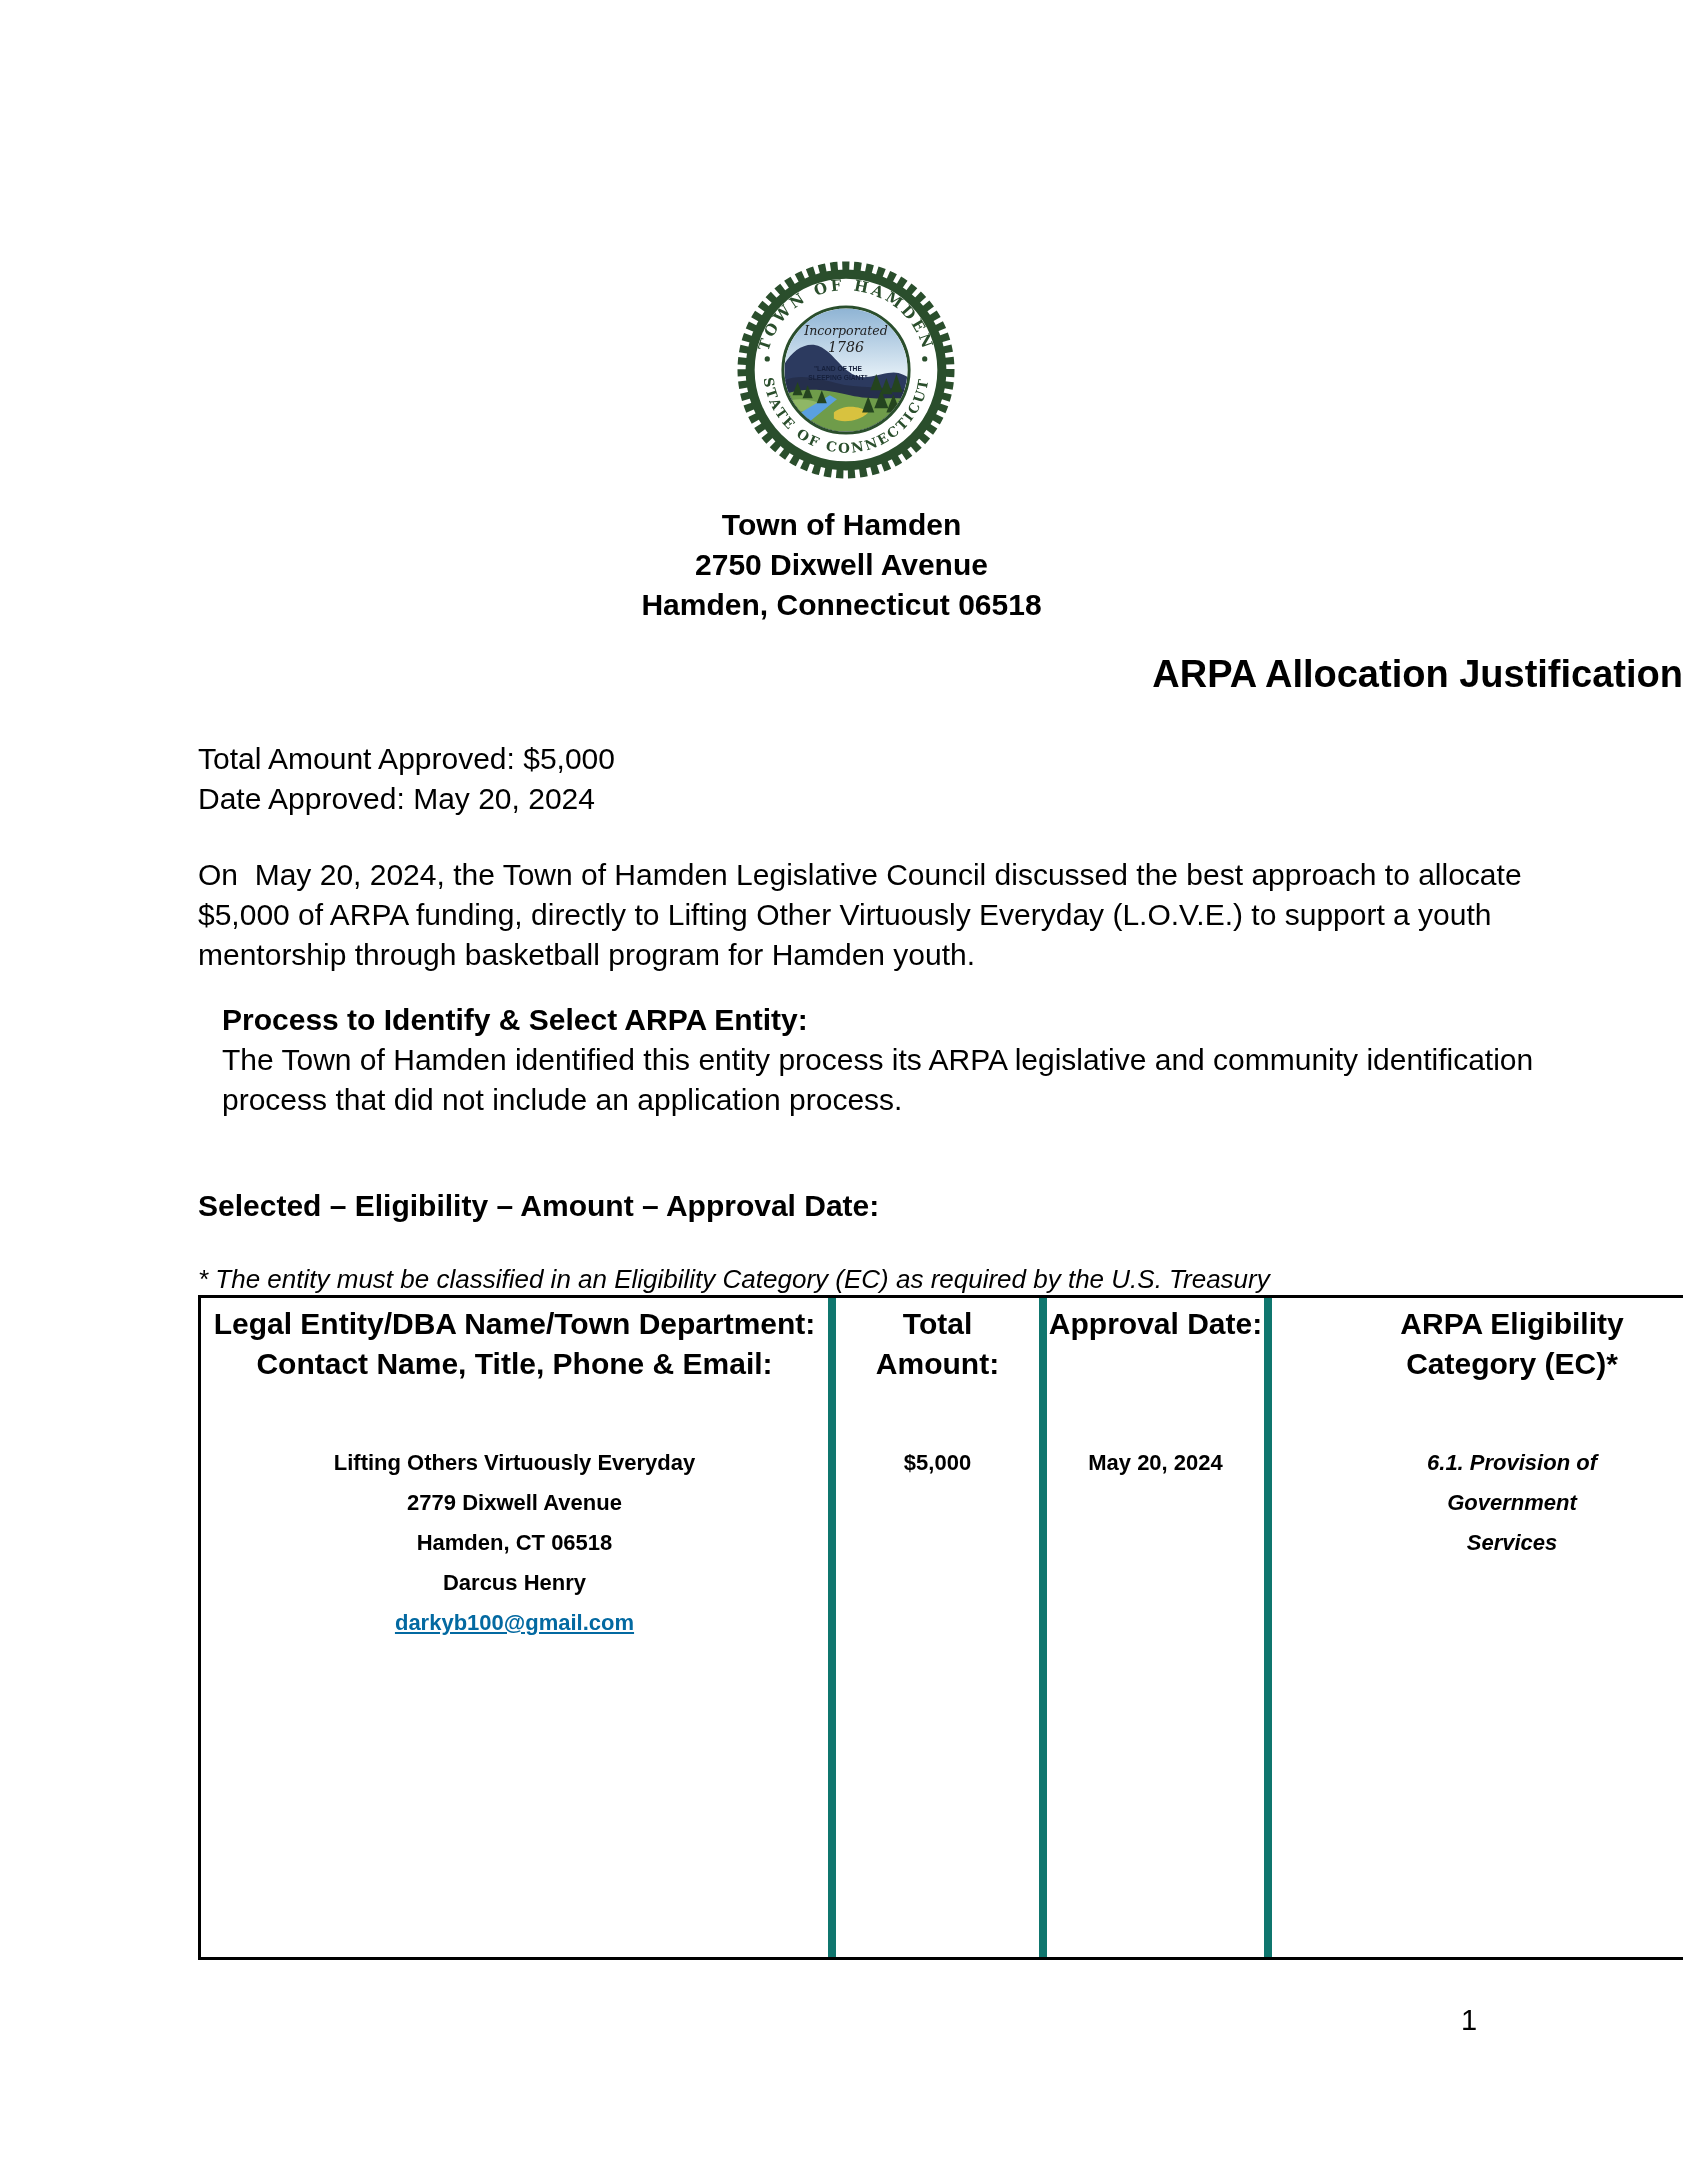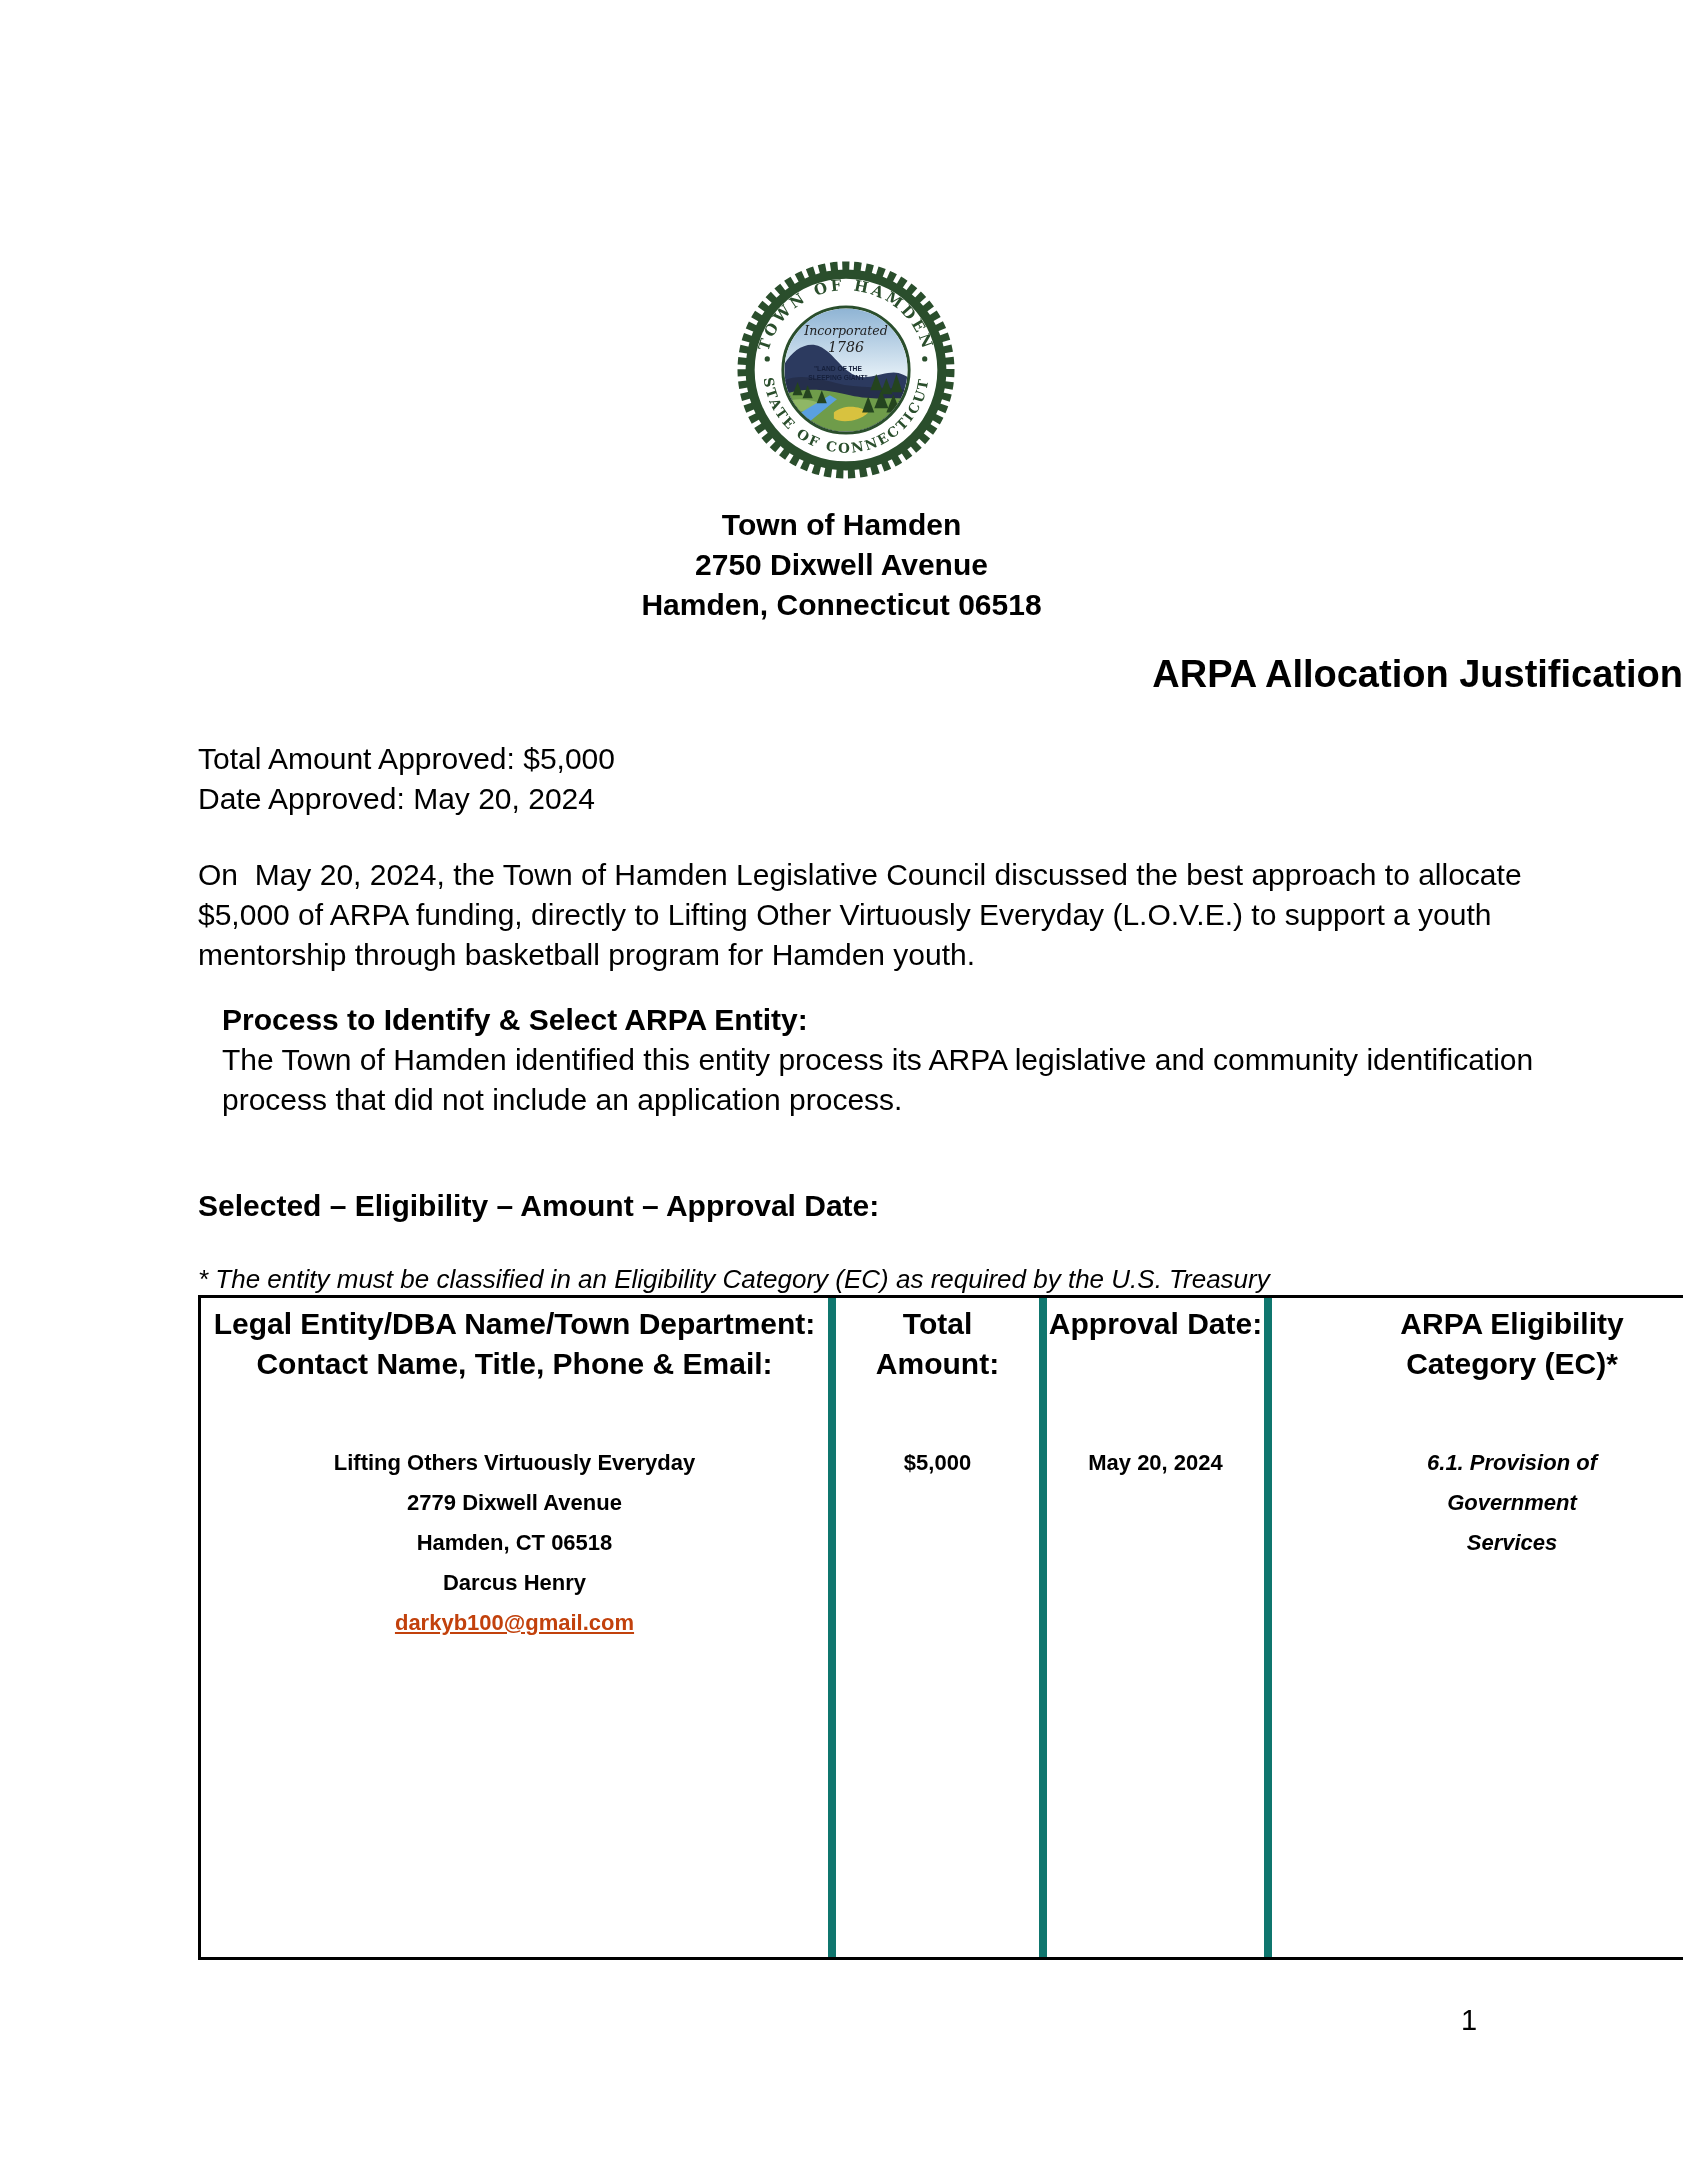"darkyb100@gmail.com" a.email-link { color: #c2410c -> #0369a1 }
